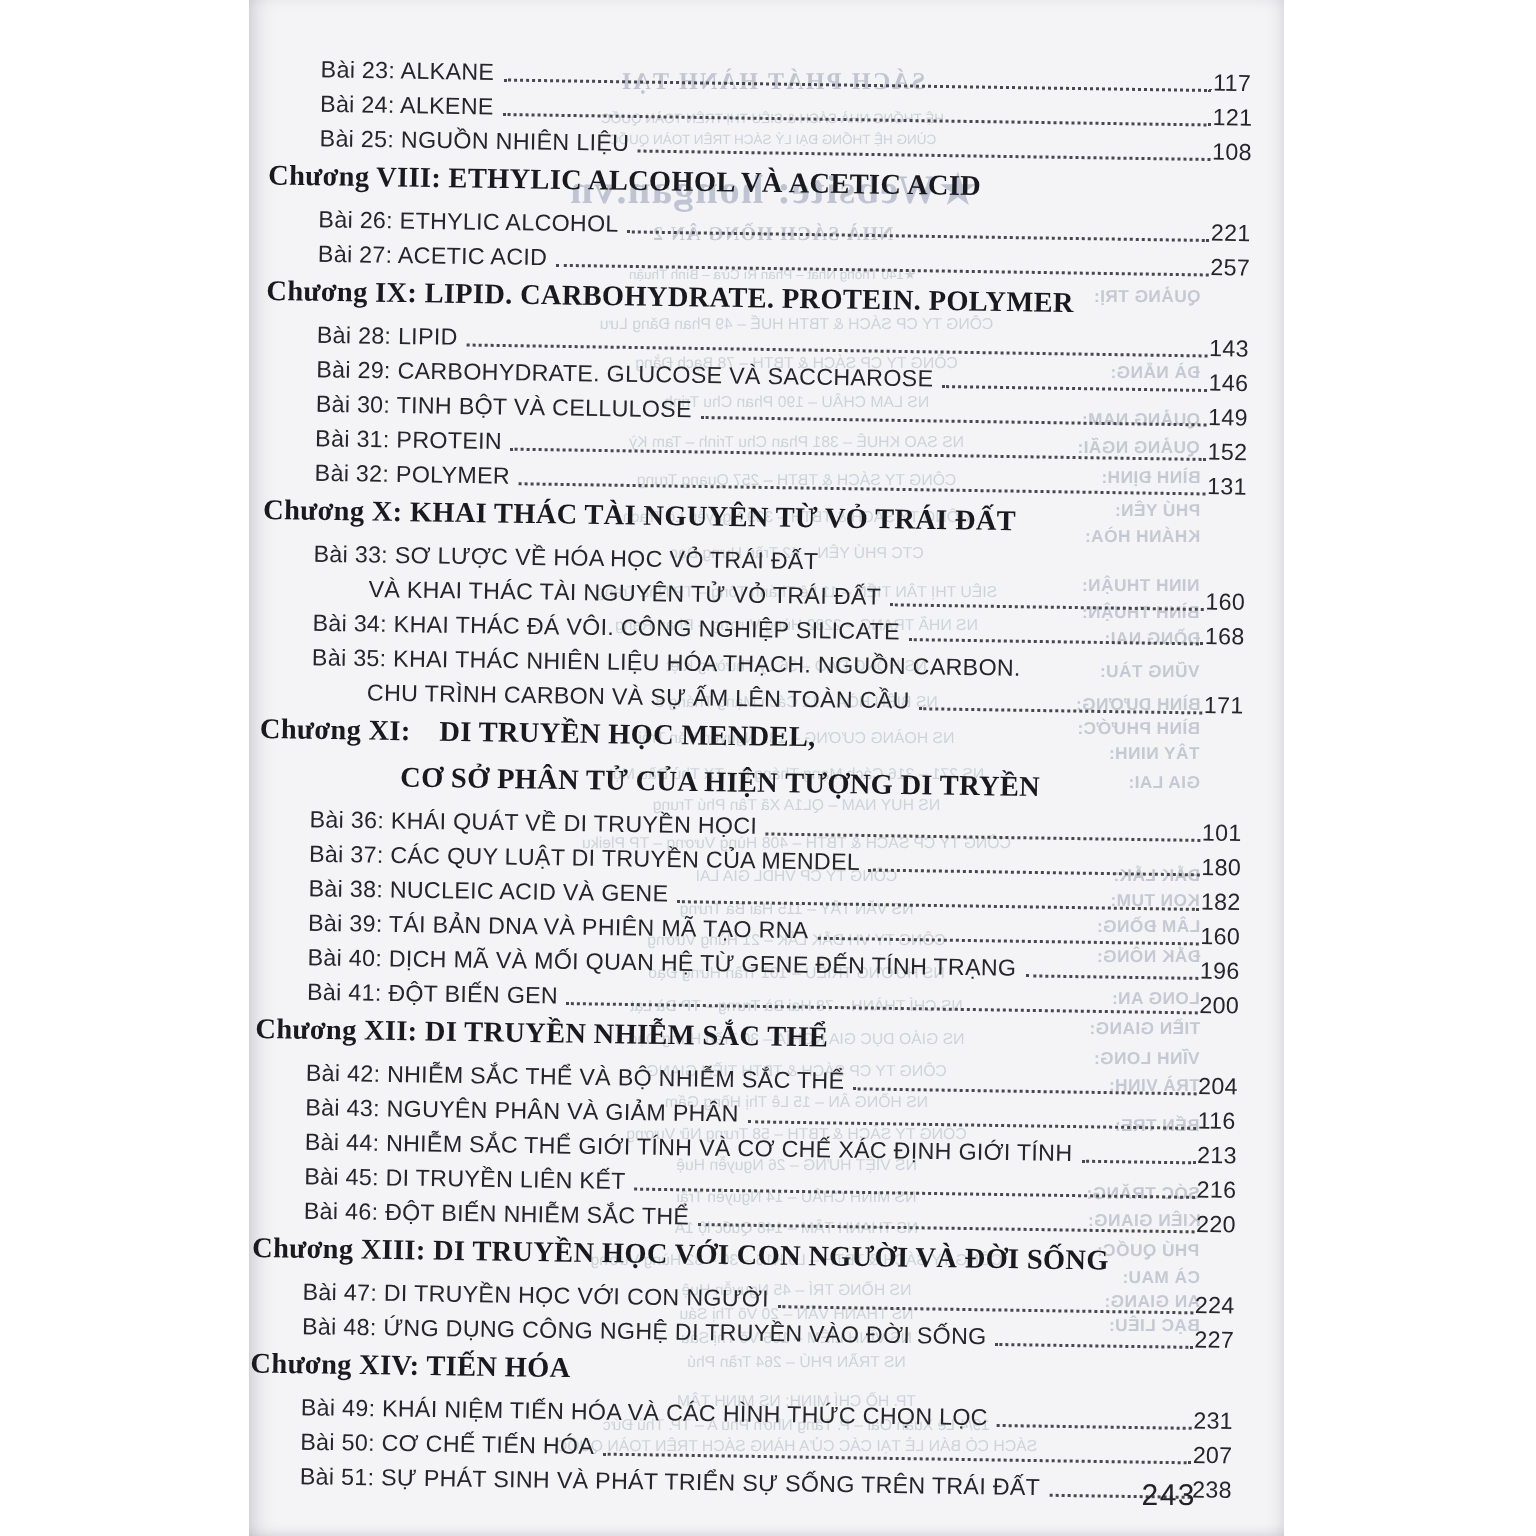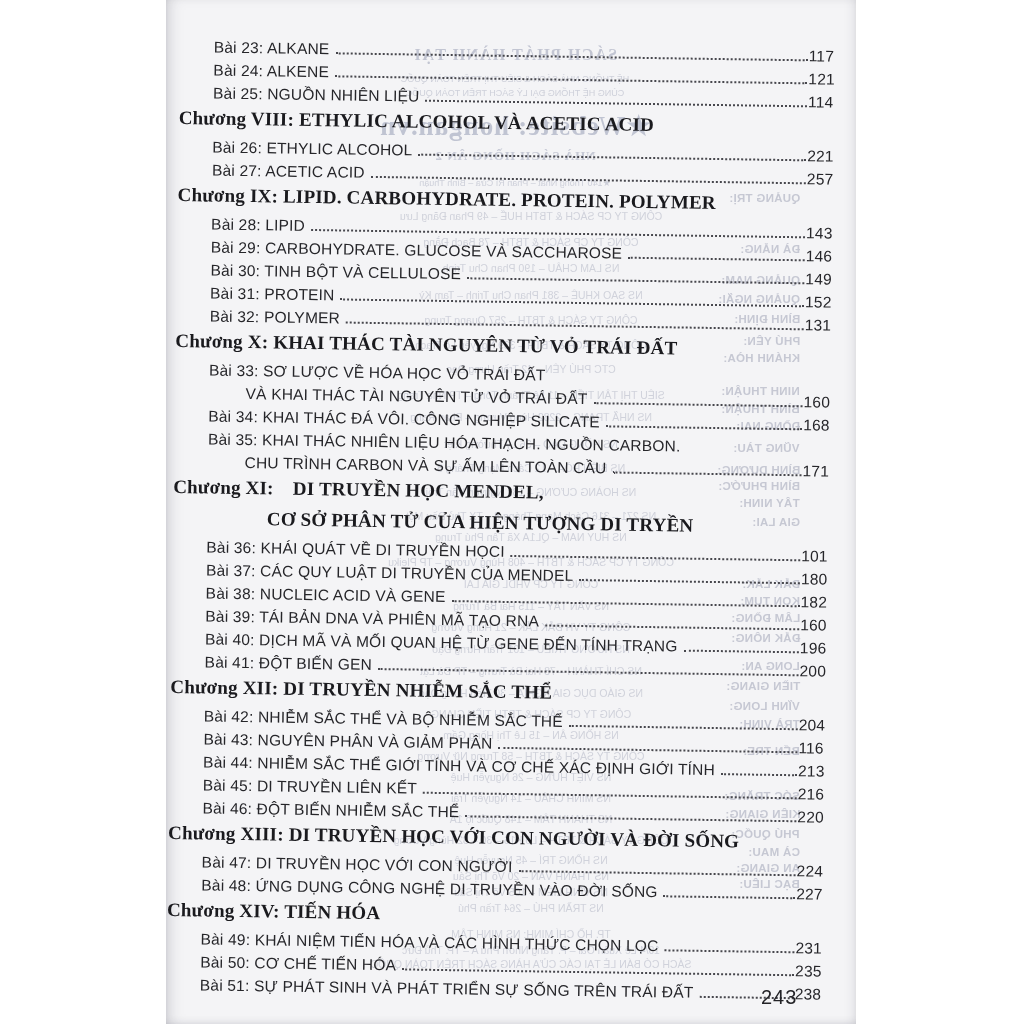"114" span.page-num { text: 114 -> 108 }
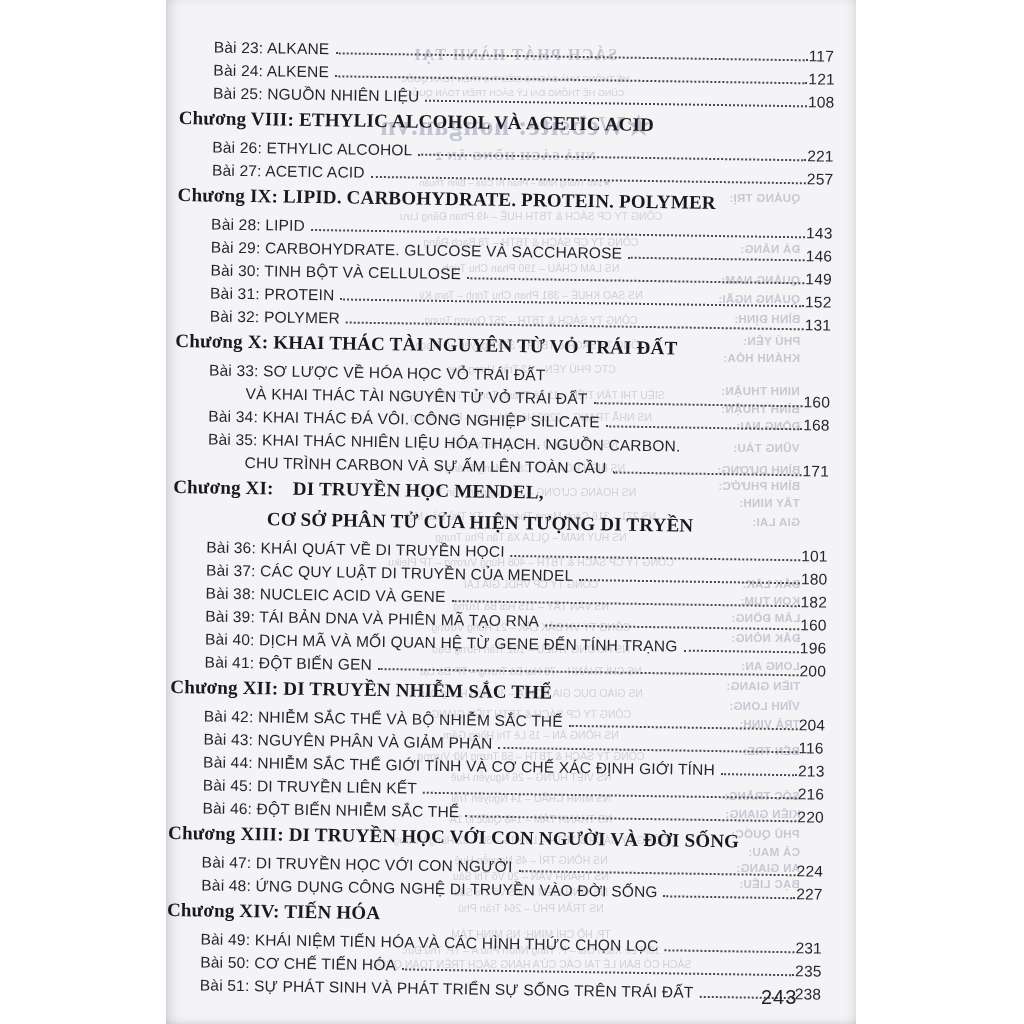"235" span.page-num { text: 235 -> 207 }
